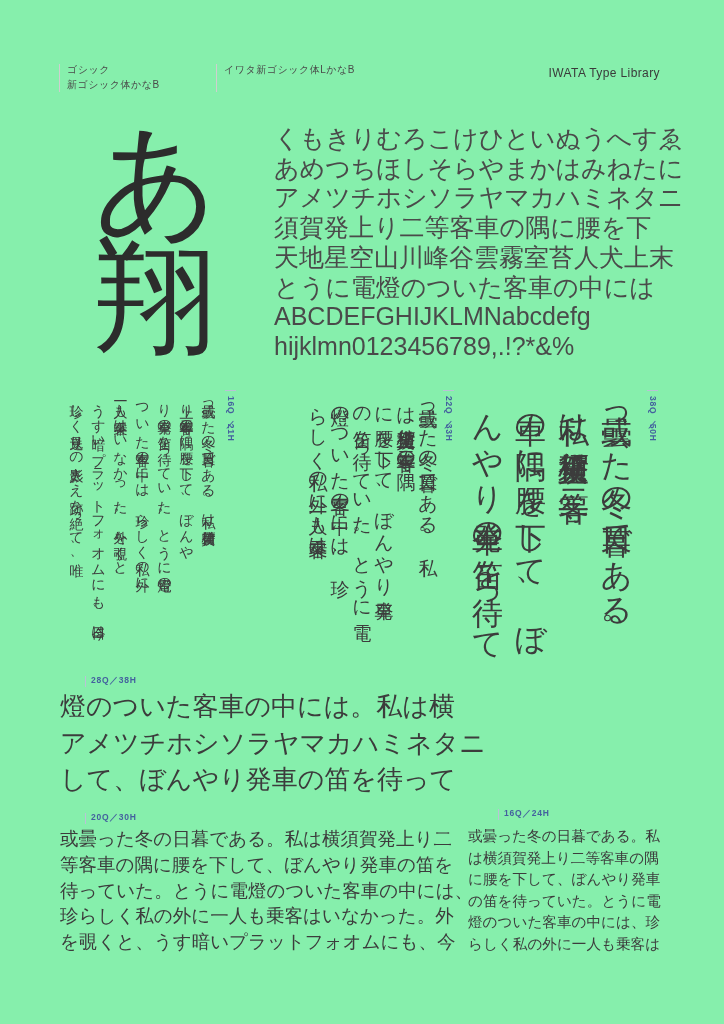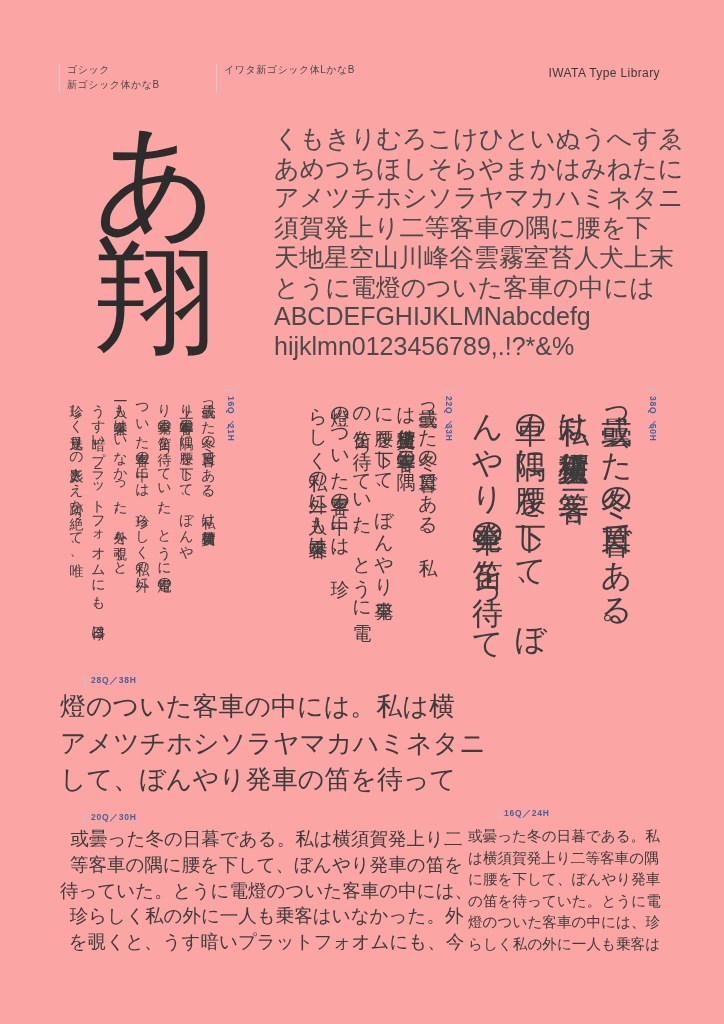"ゴシック" .page { background: #fca5a5 -> #86efac }
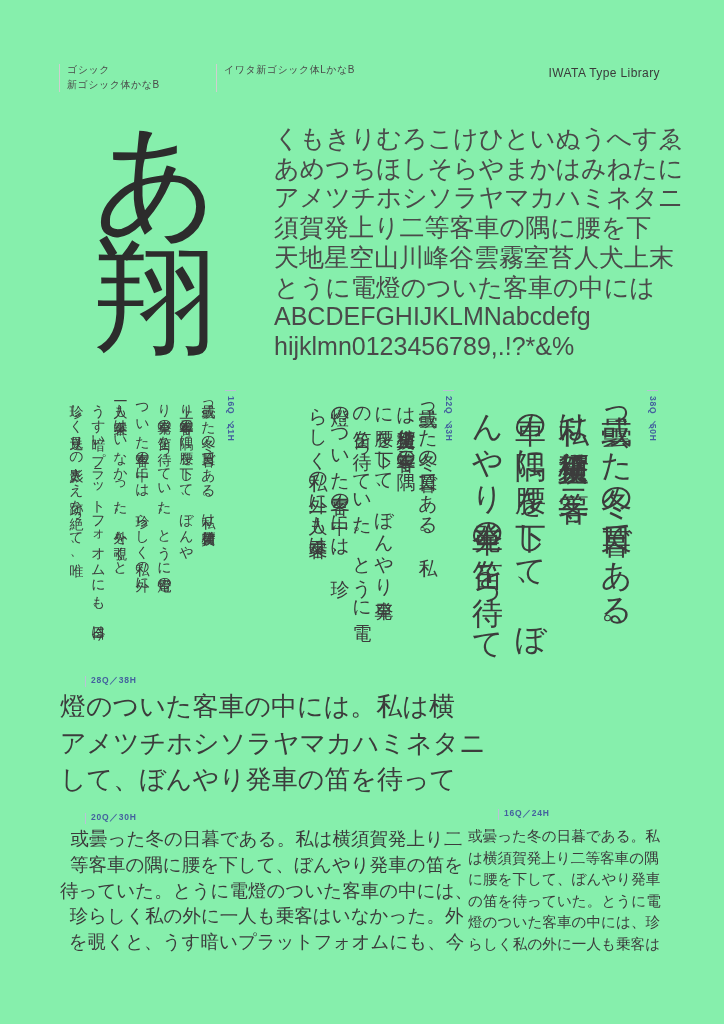"或曇った冬の日暮である。私は横須賀発上り二" .hb-e { text-align: center -> none }
